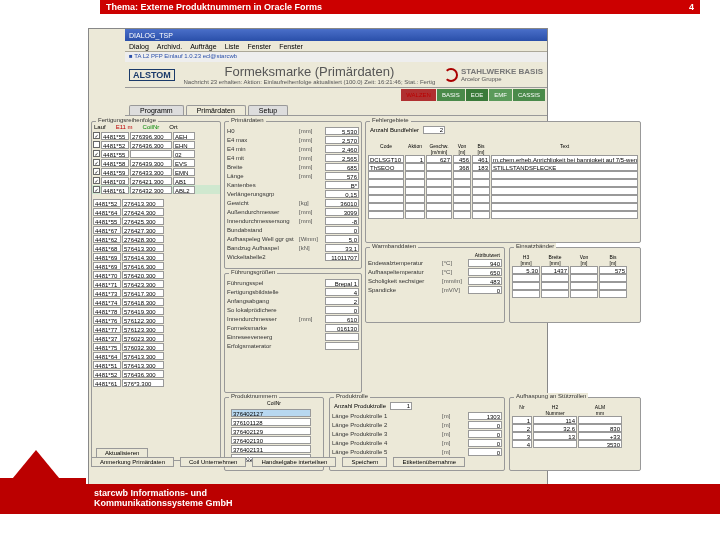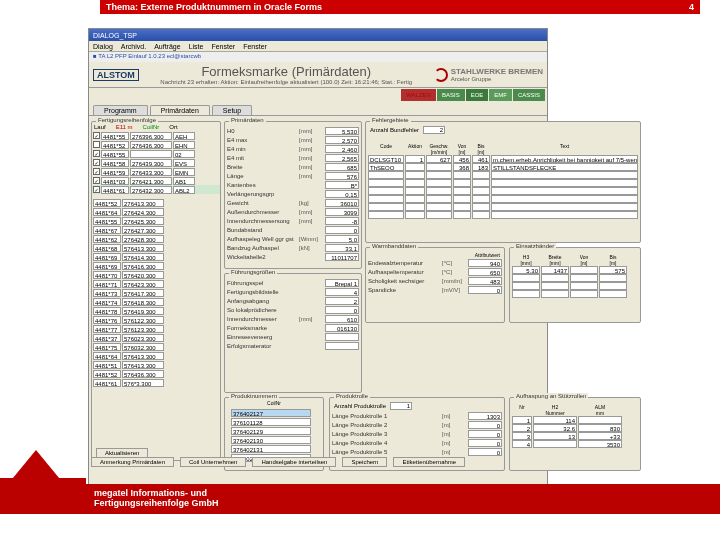"ALSTOM" .app-window { padding-left: none -> 36px }
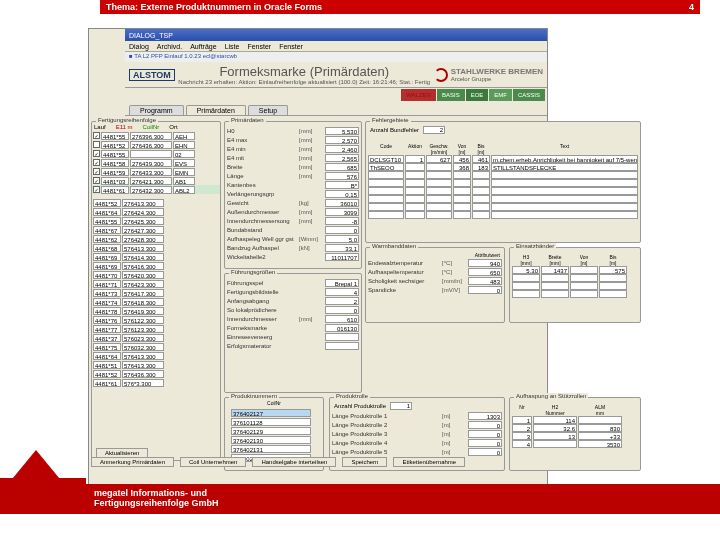"STAHLWERKE BREMEN" div { text: BREMEN -> BASIS }
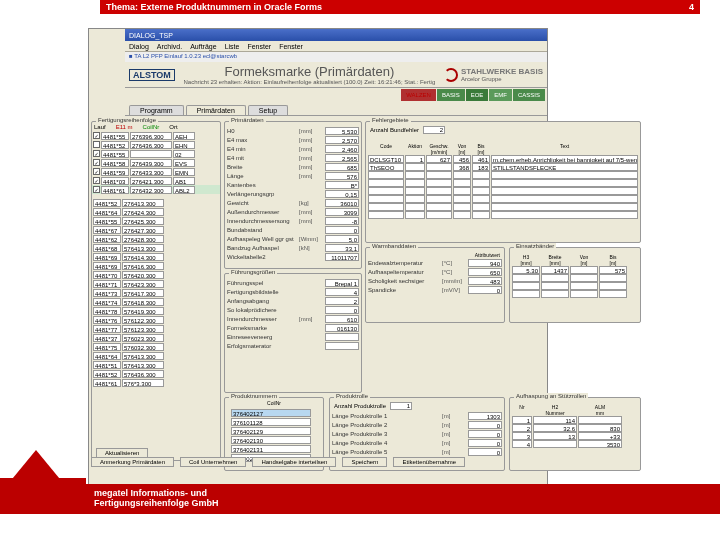"megatel Informations- und" div { text: megatel -> starcwb }
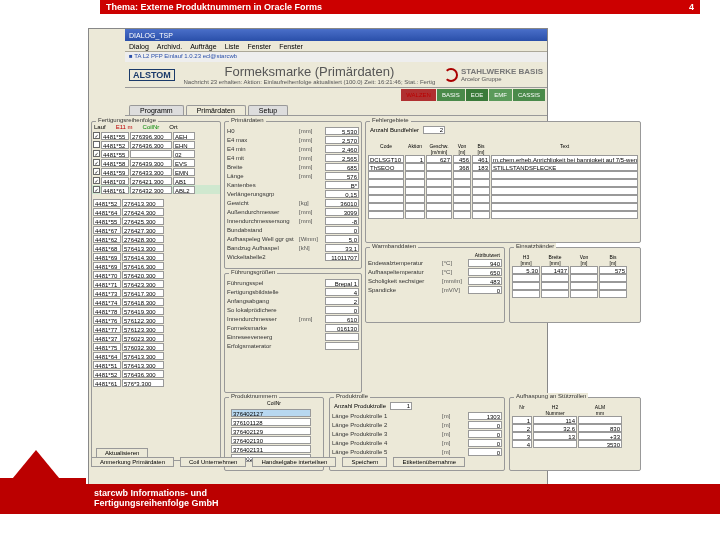"Fertigungsreihenfolge GmbH" div { text: Fertigungsreihenfolge -> Kommunikationssysteme }
